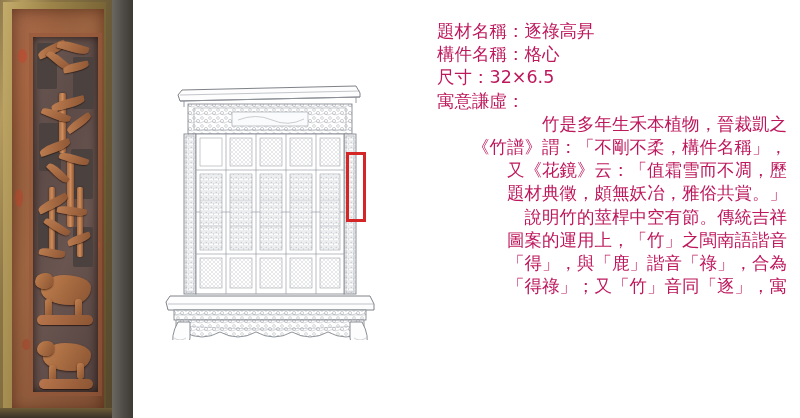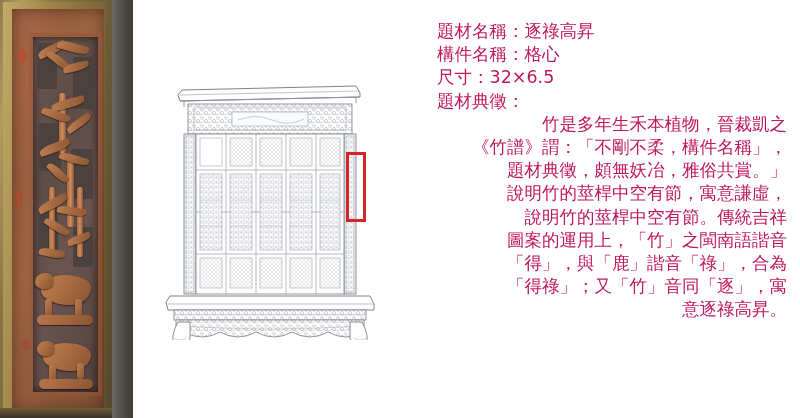"題材典徵：" div.tline { text: 題材典徵 -> 寓意謙虛 }
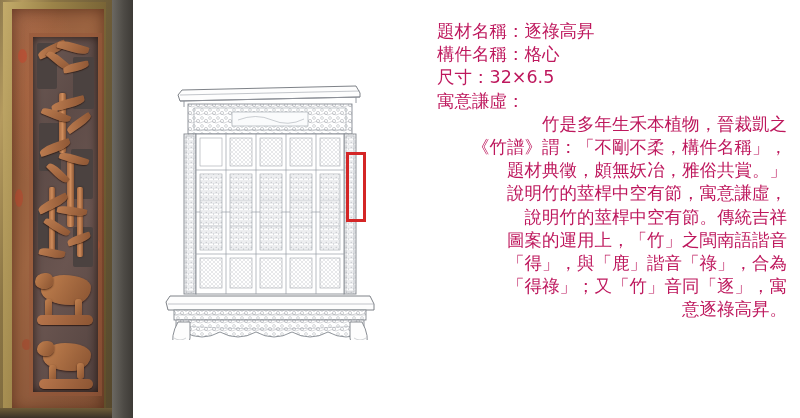"又《花鏡》云：「值霜雪而不凋，歷" div { html: none -> <div>又《花鏡》云：「值霜雪而不凋，歷</div> }
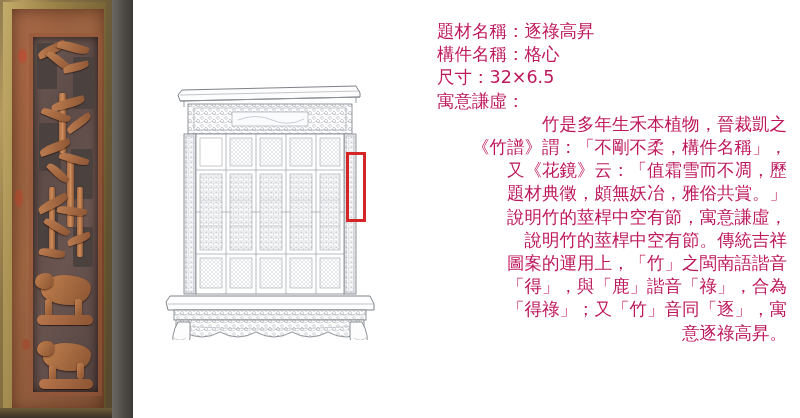"說明竹的莖桿中空有節，寓意謙虛，" div { html: <div>說明竹的莖桿中空有節，寓意謙虛，</div> -> none }
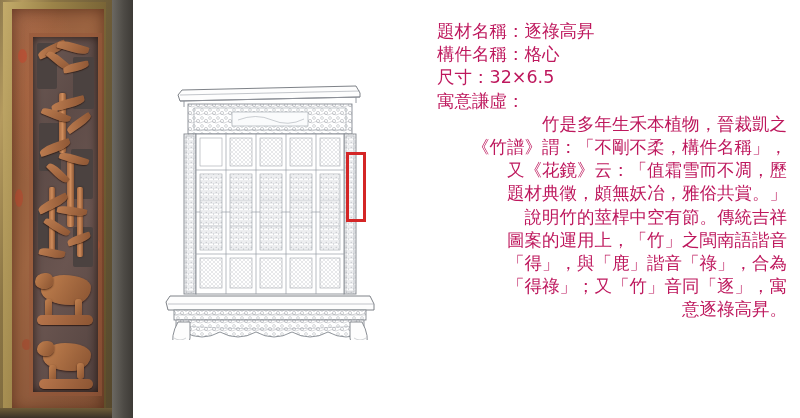"意逐祿高昇。" div { html: <div>意逐祿高昇。</div> -> none }
